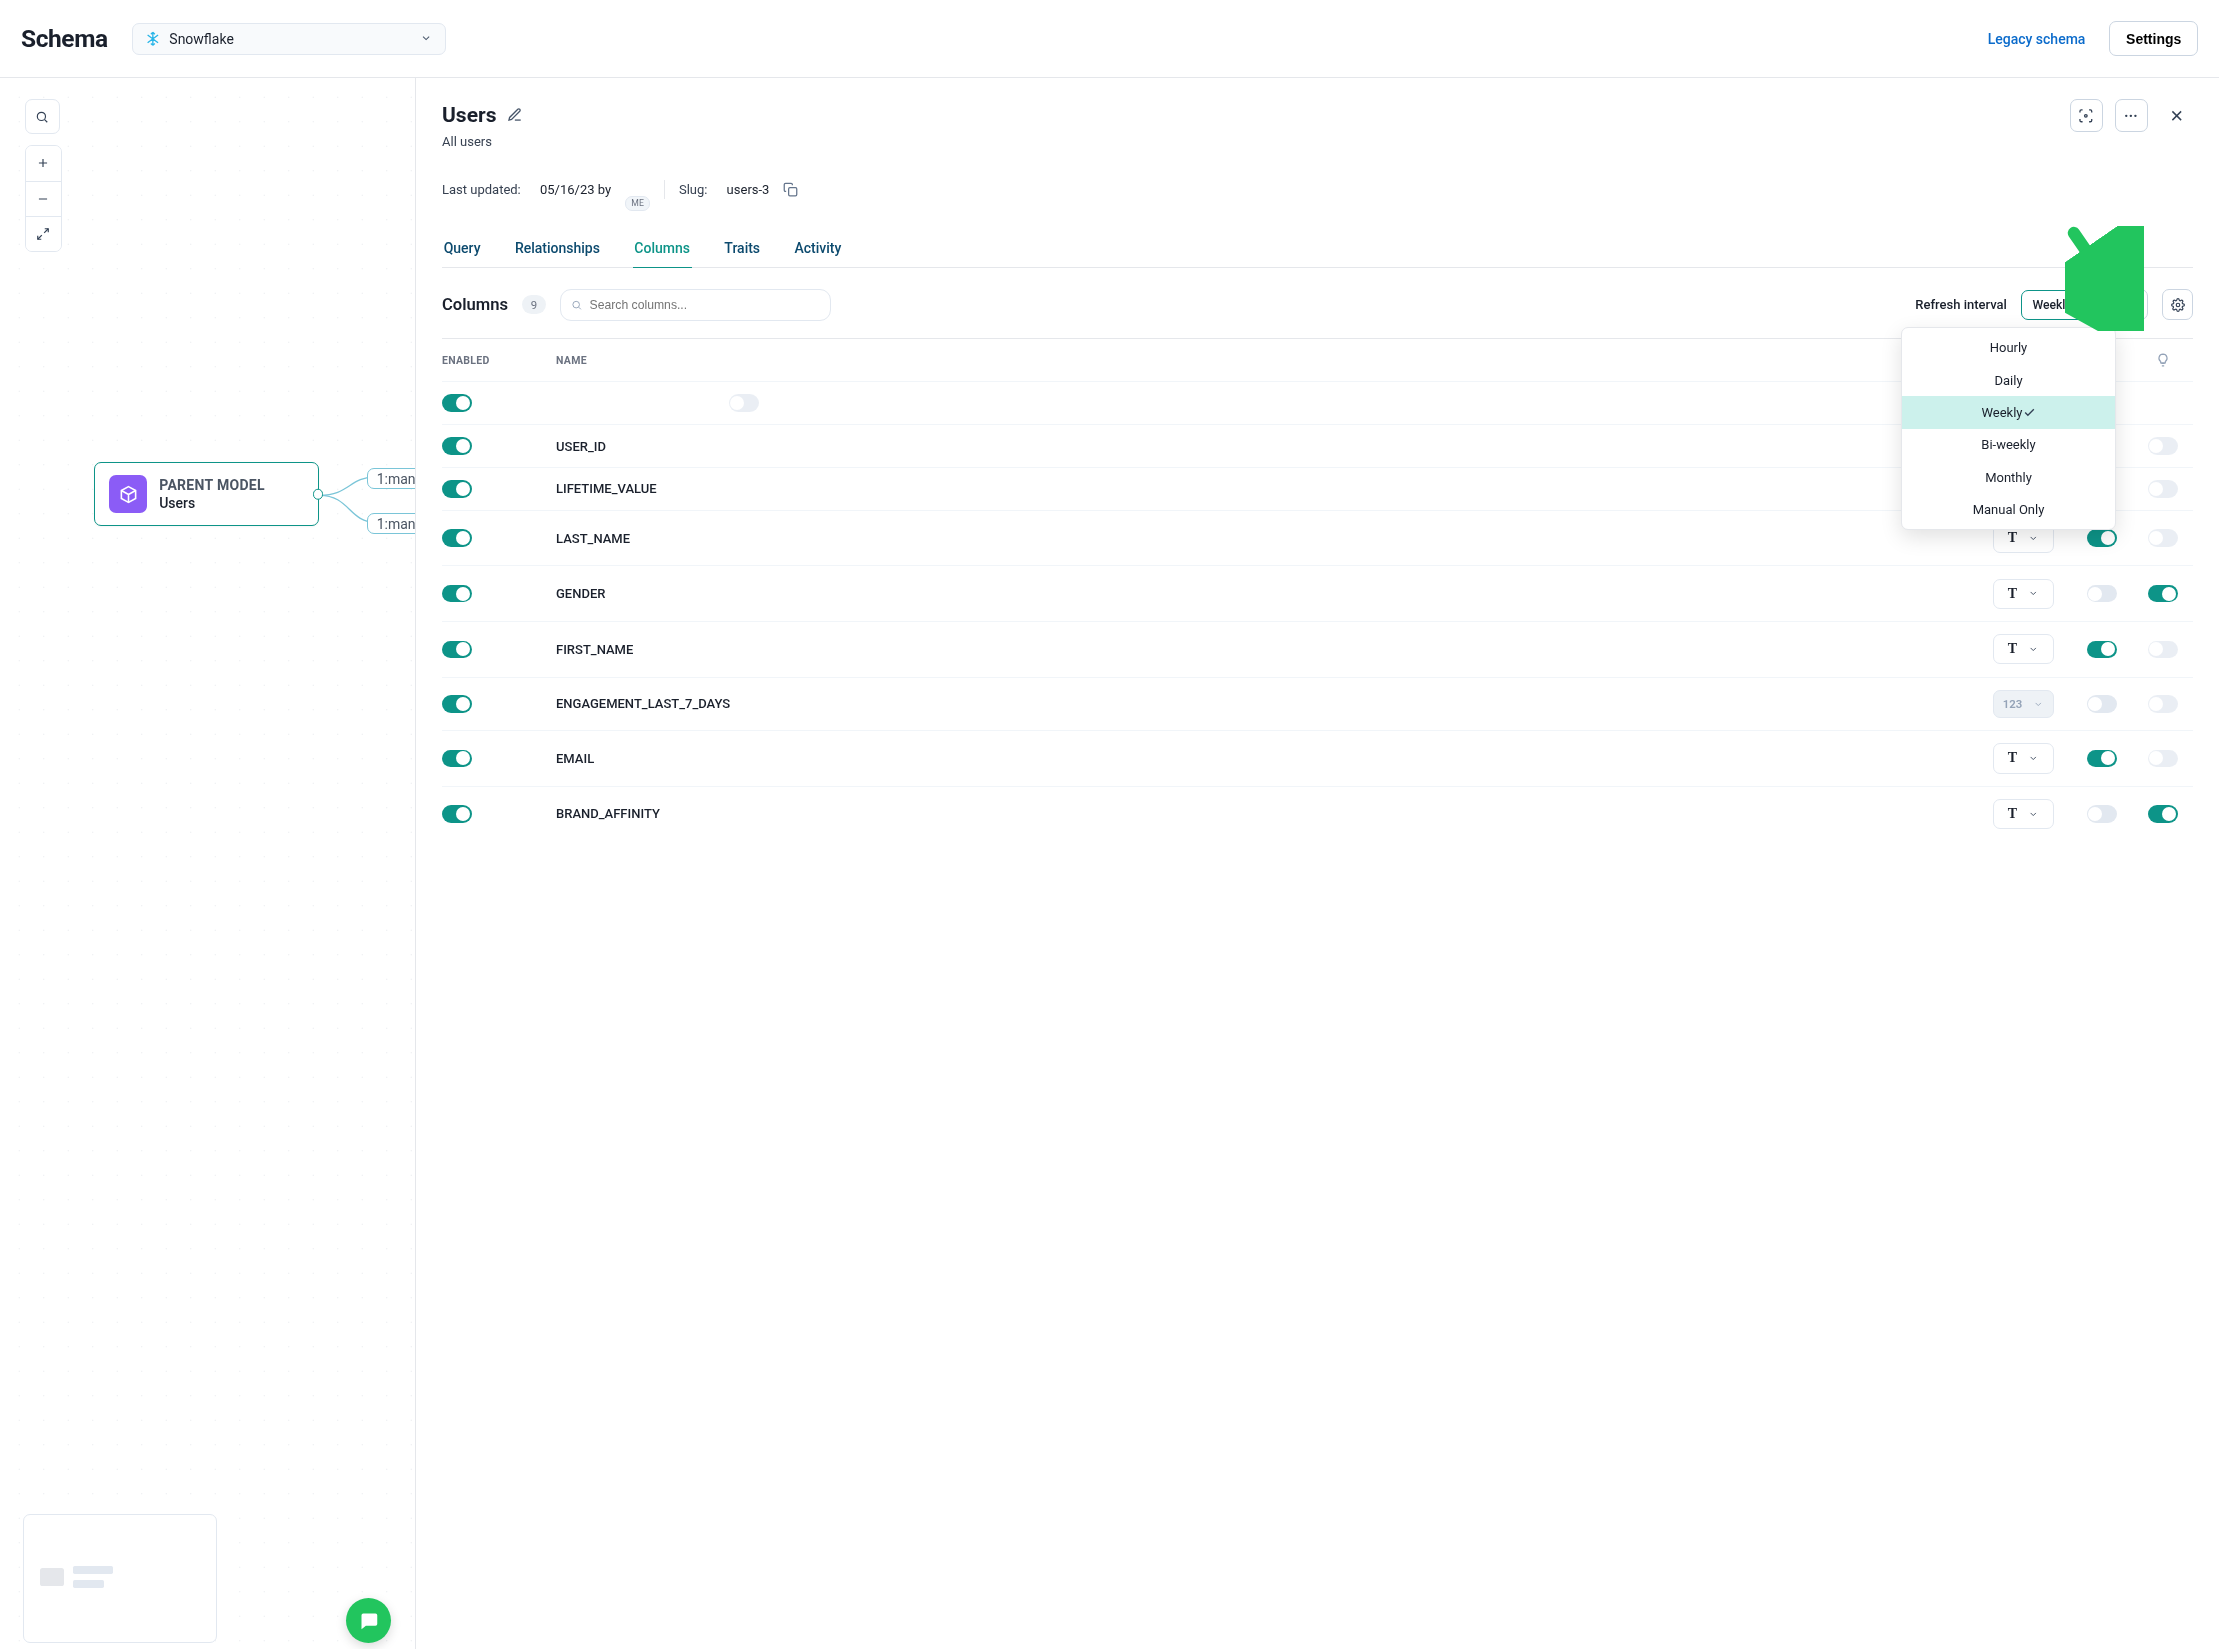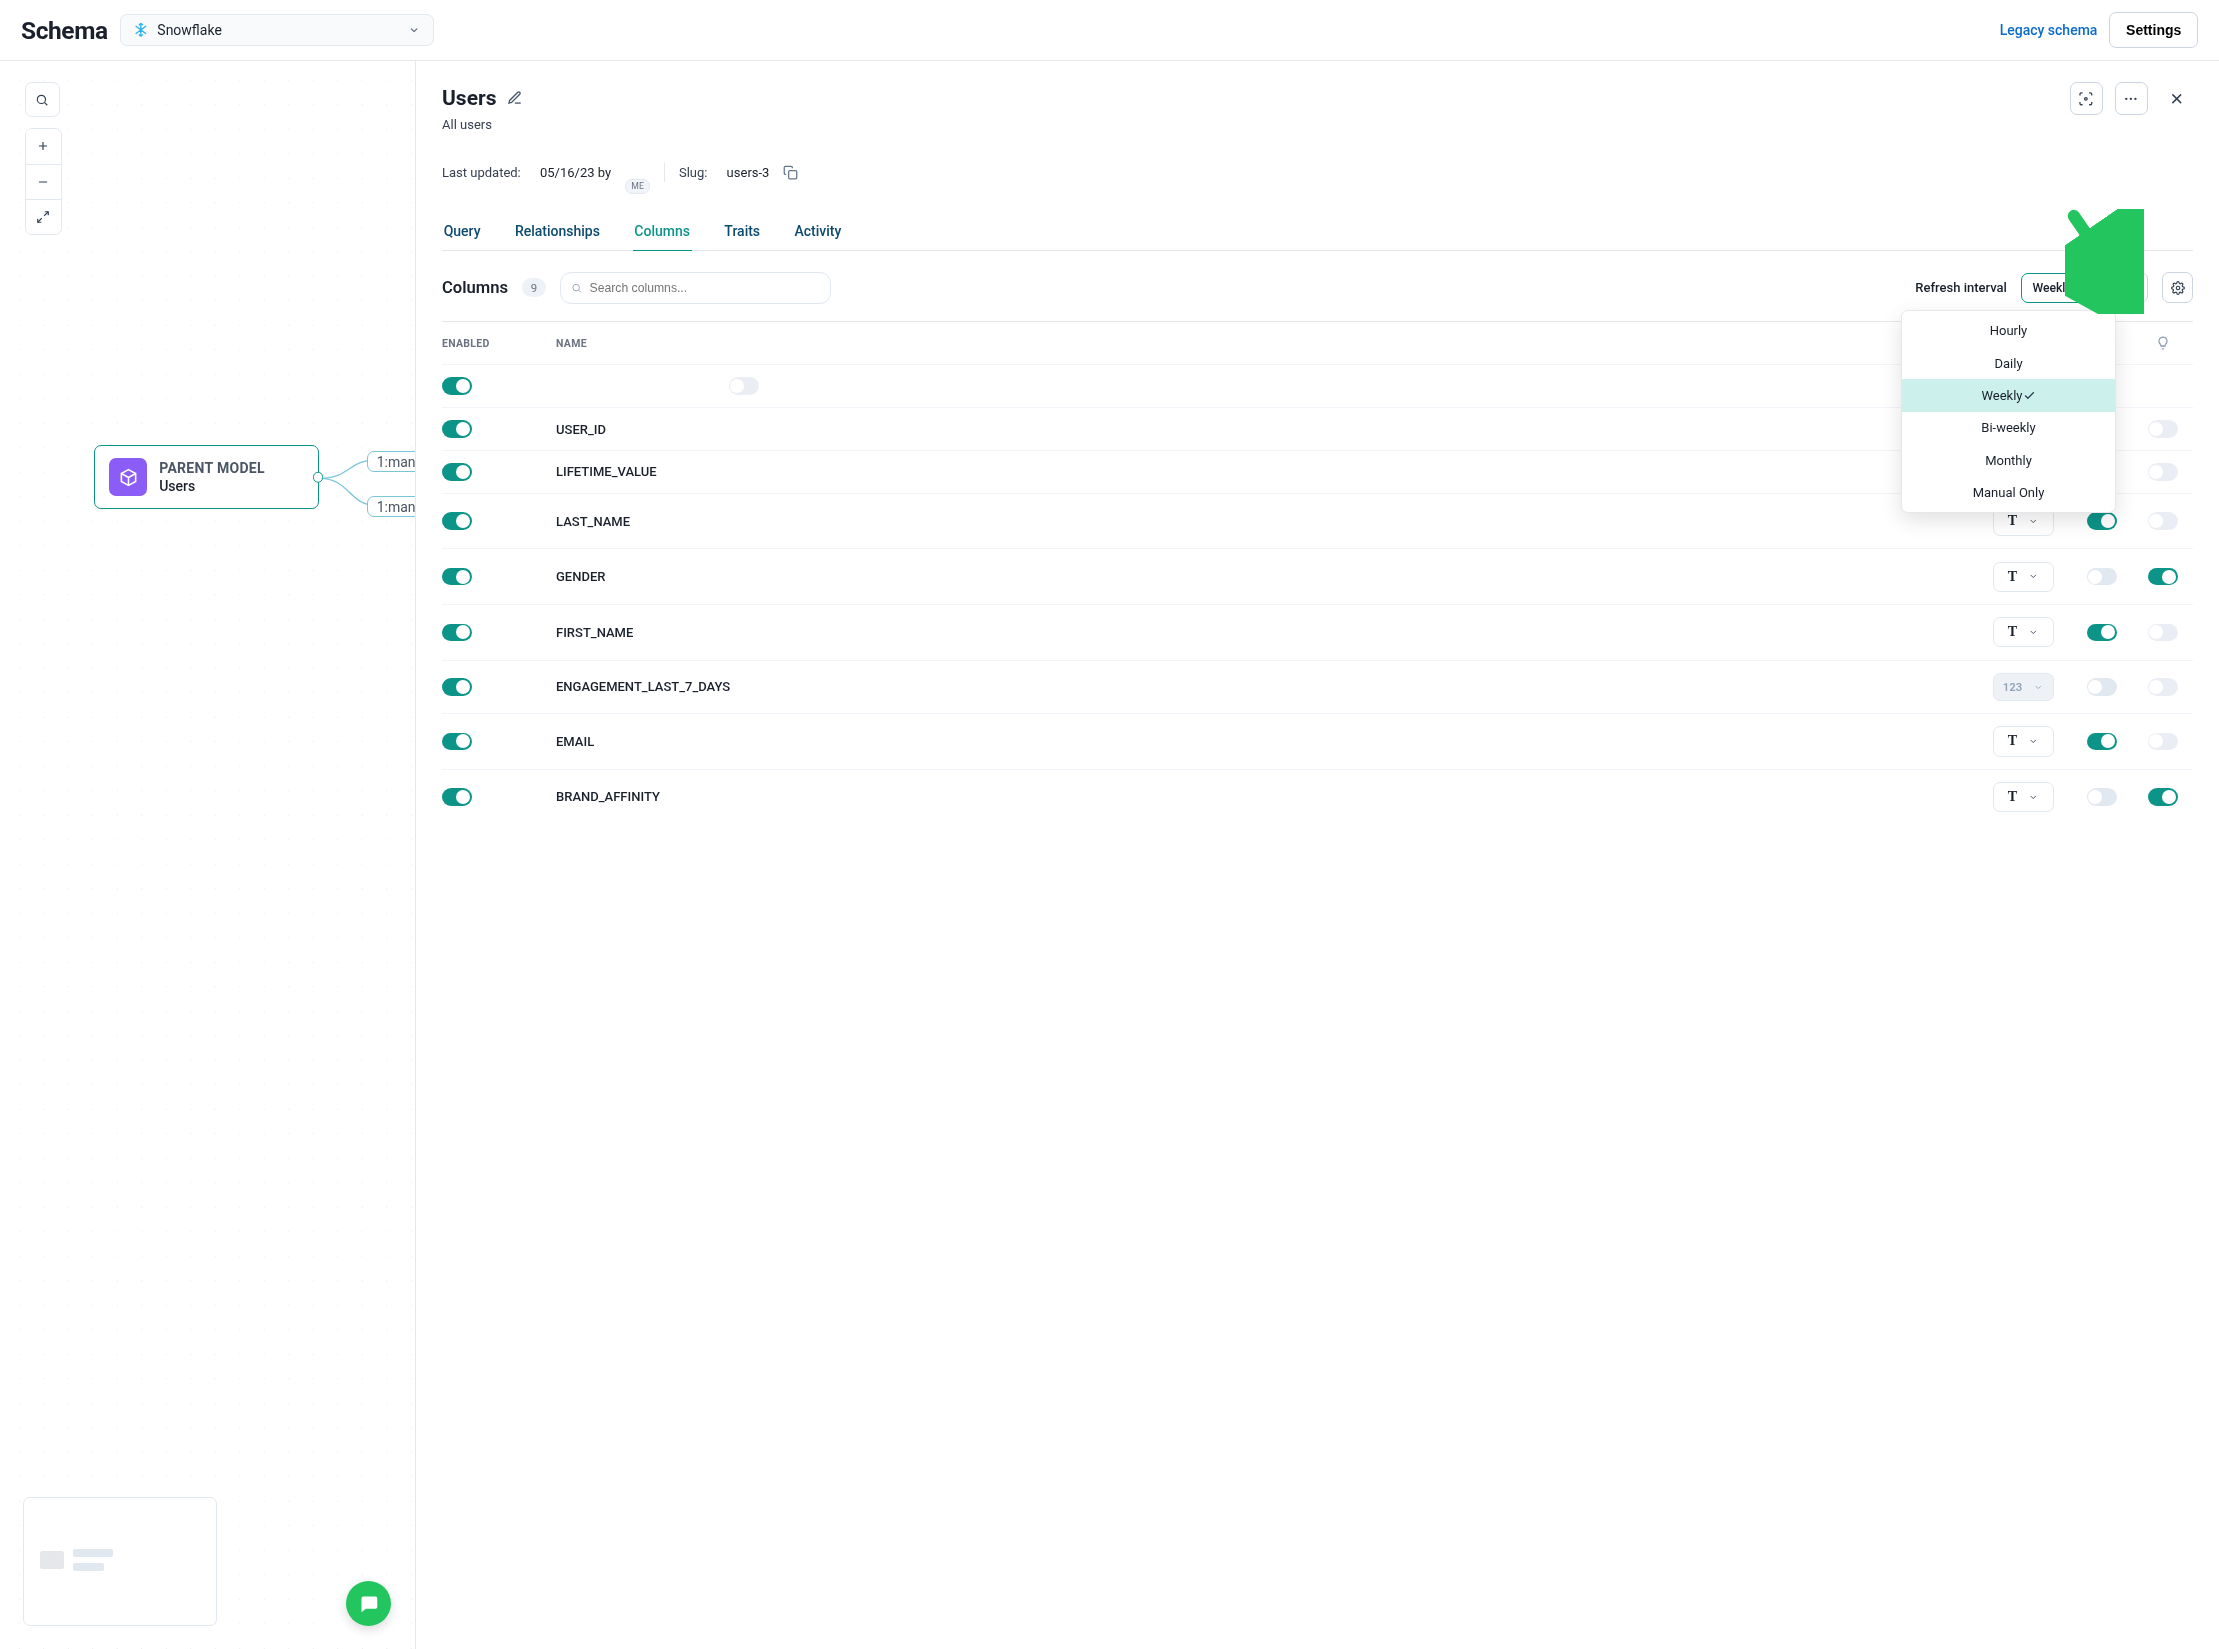"Schema" .topbar { gap: 12px -> 24px; height: 61px -> 78px }
